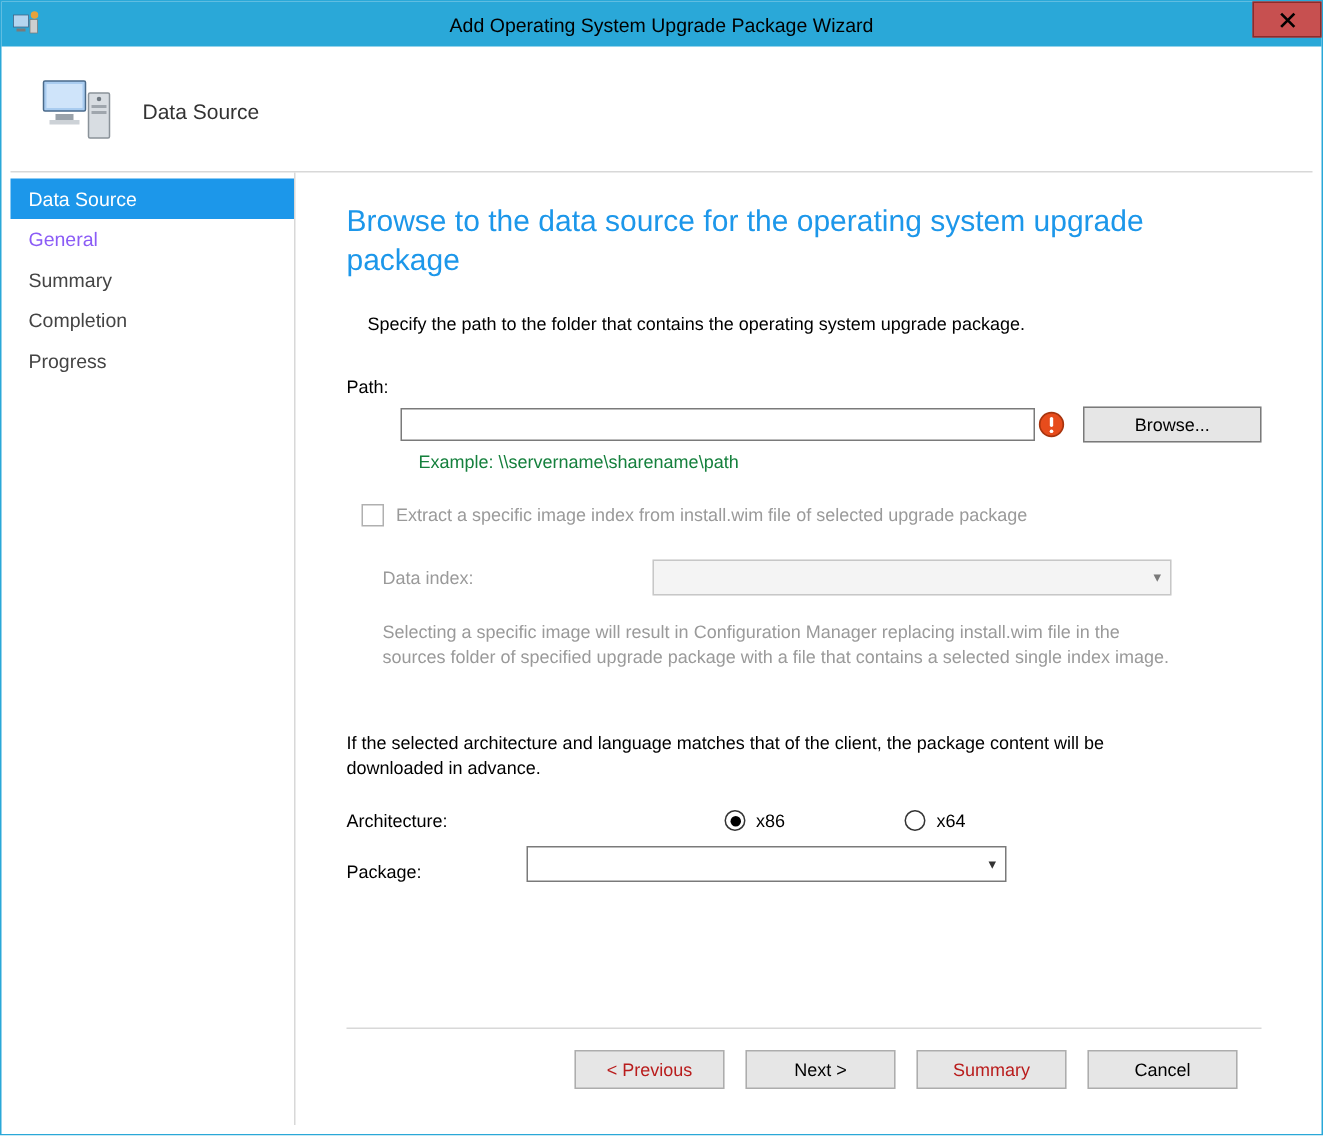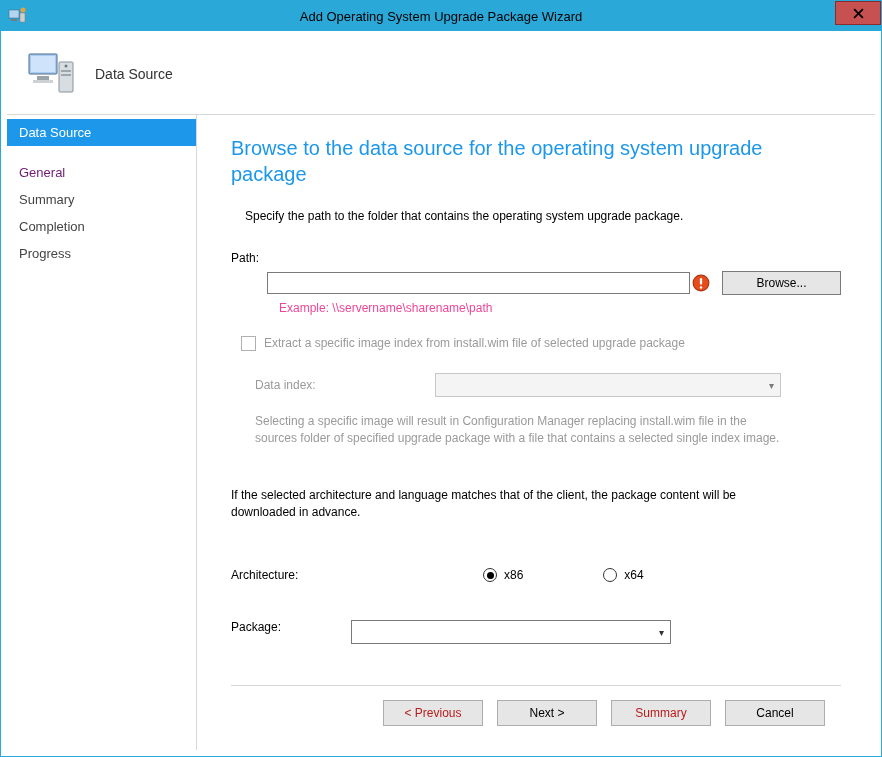"General" div.sidebar-item { color: #701a75 -> #8b5cf6; margin-top: 13px -> none }
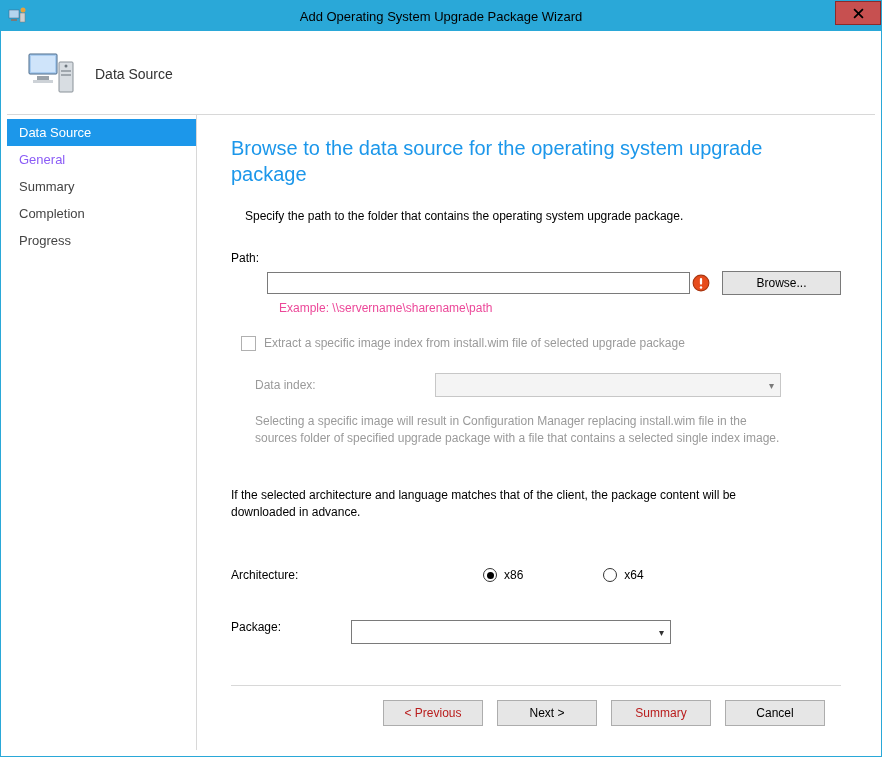"Example: \\servername\sharename\path" .example { color: #ec4899 -> #15803d }
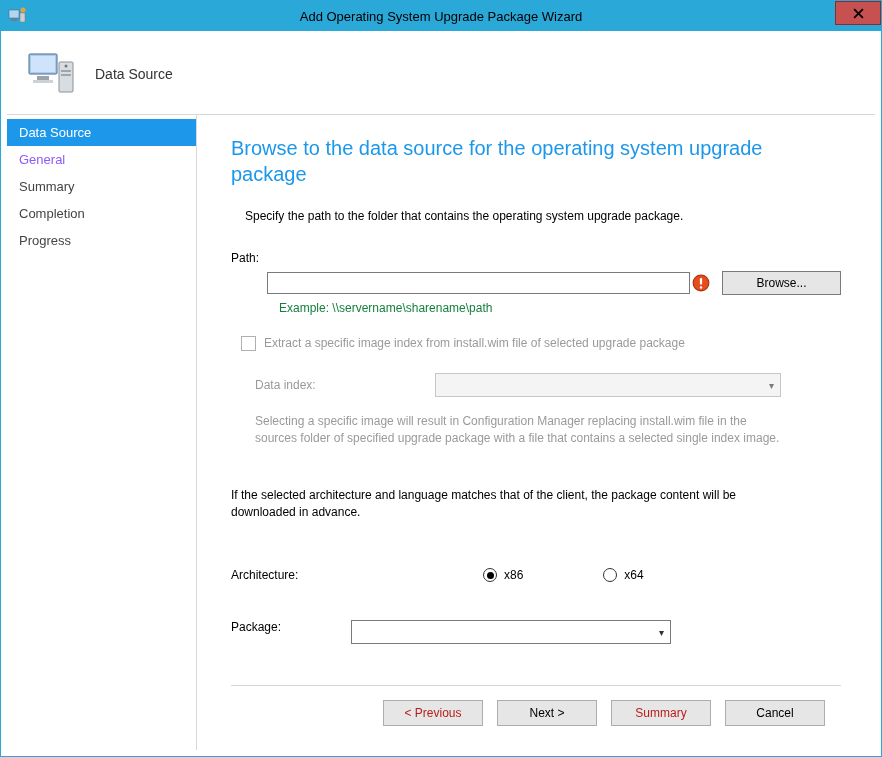"Architecture:" .form-row { align-items: flex-start -> flex-end; margin-top: 28px -> none }
